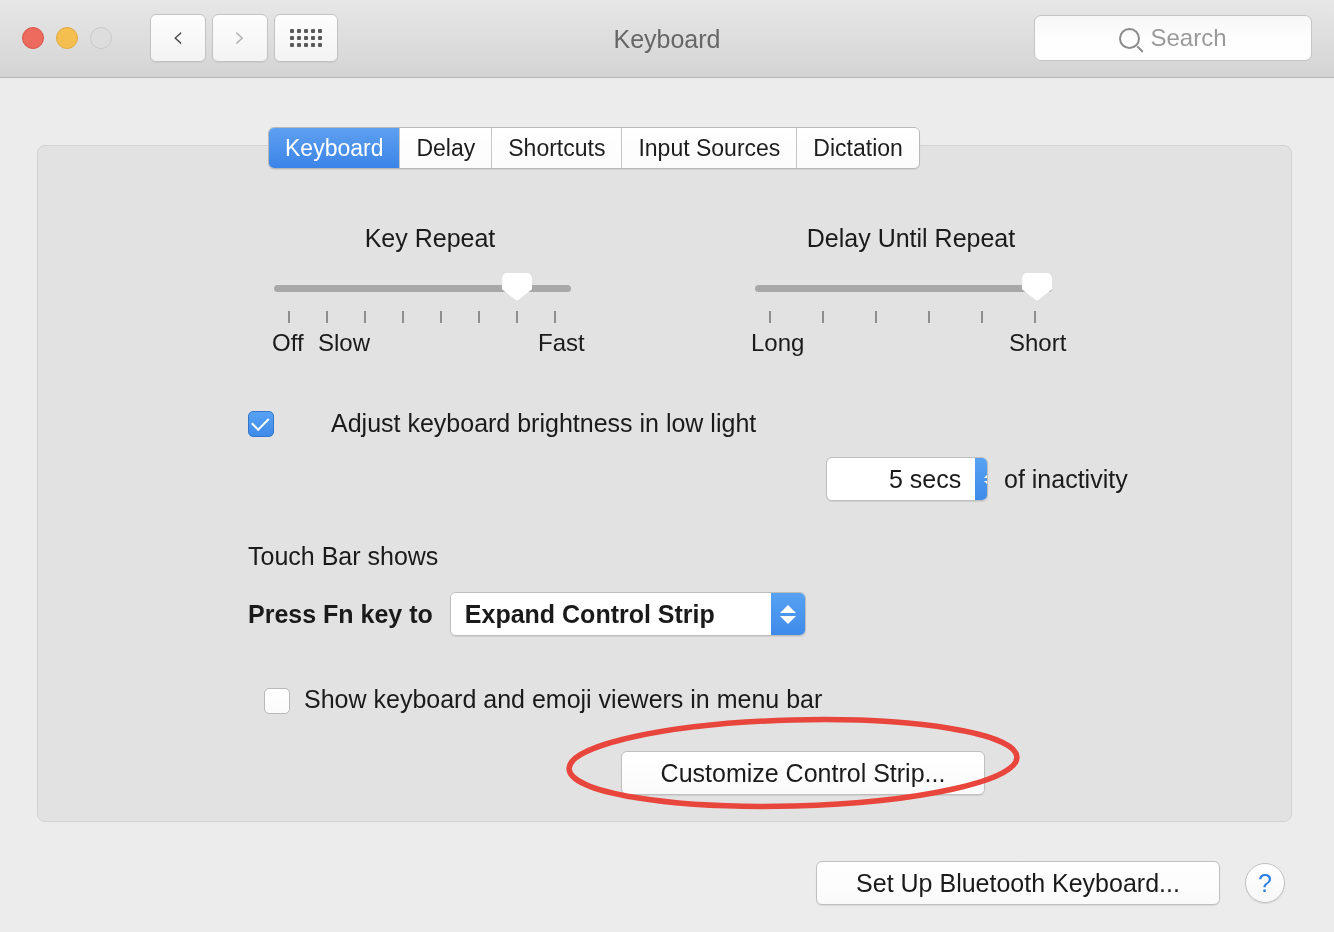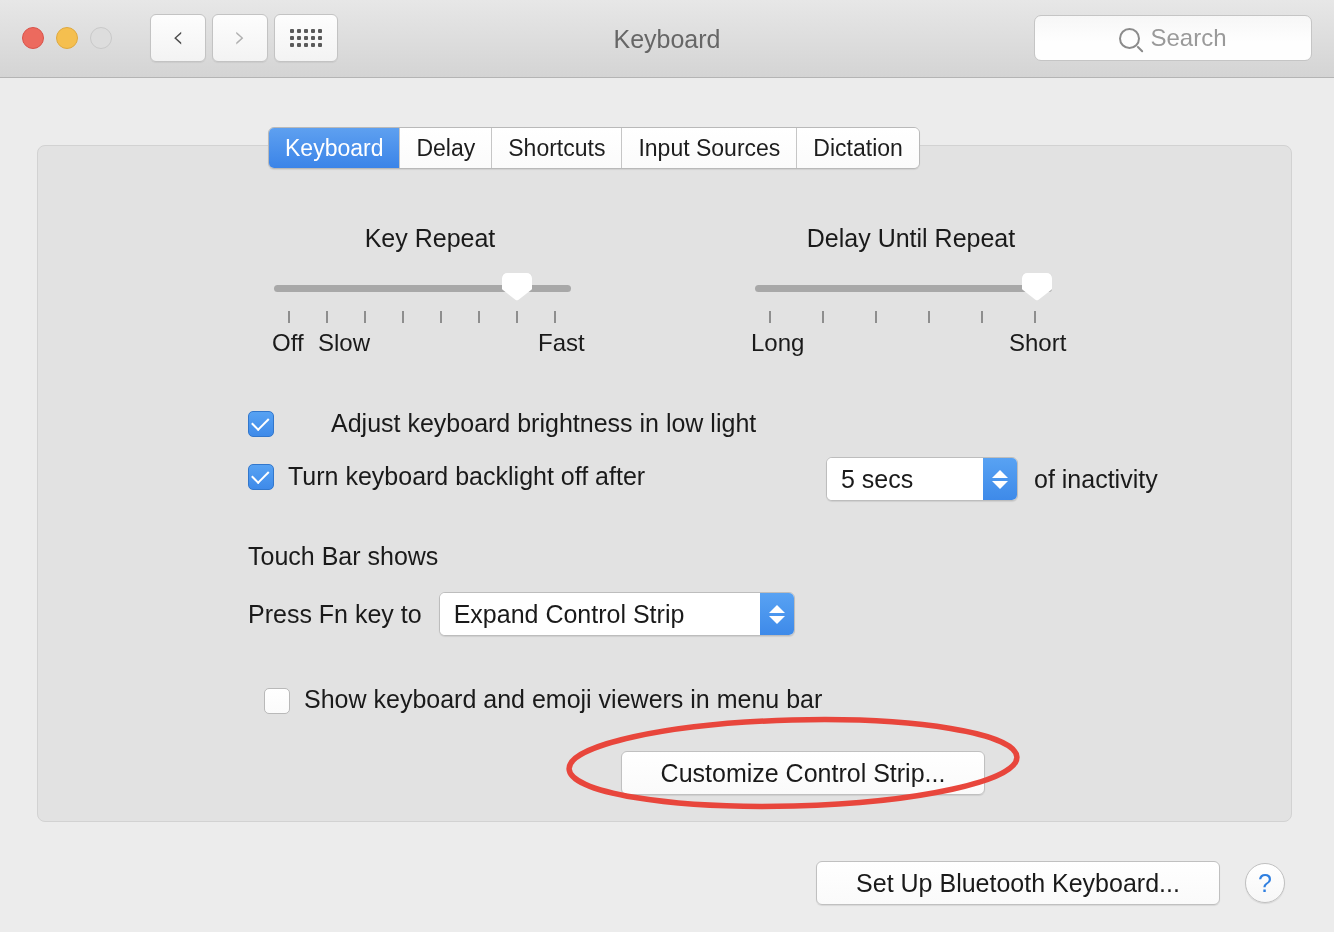"Turn keyboard backlight off after" div.row { html: <div> <span> <span></span> </span> <span>Turn keyboard backlight off after</span> </div> -> none }
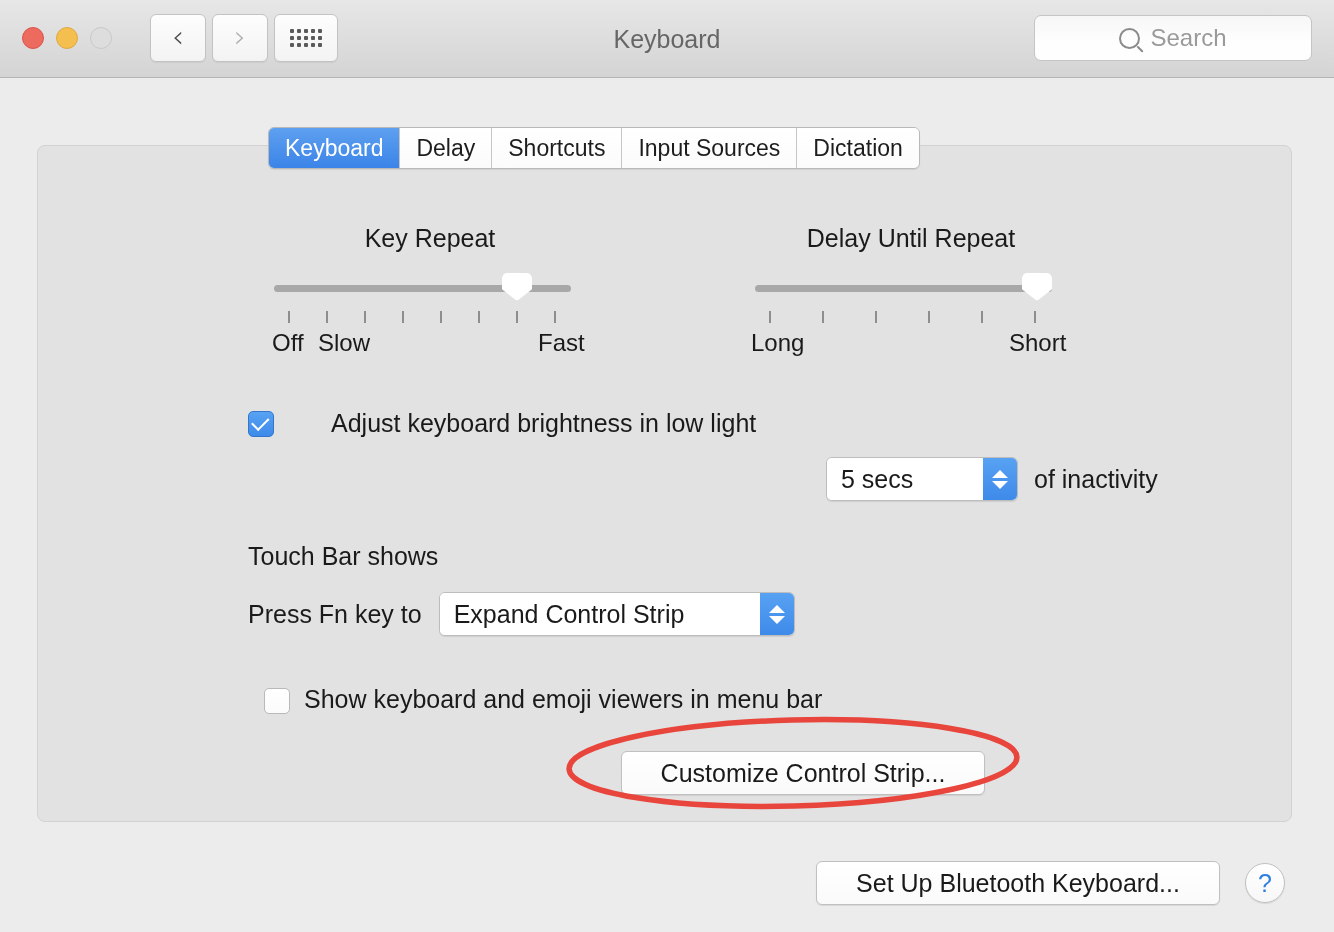"5 secs" span.combo { padding-left: none -> 48px; width: 192px -> 162px }
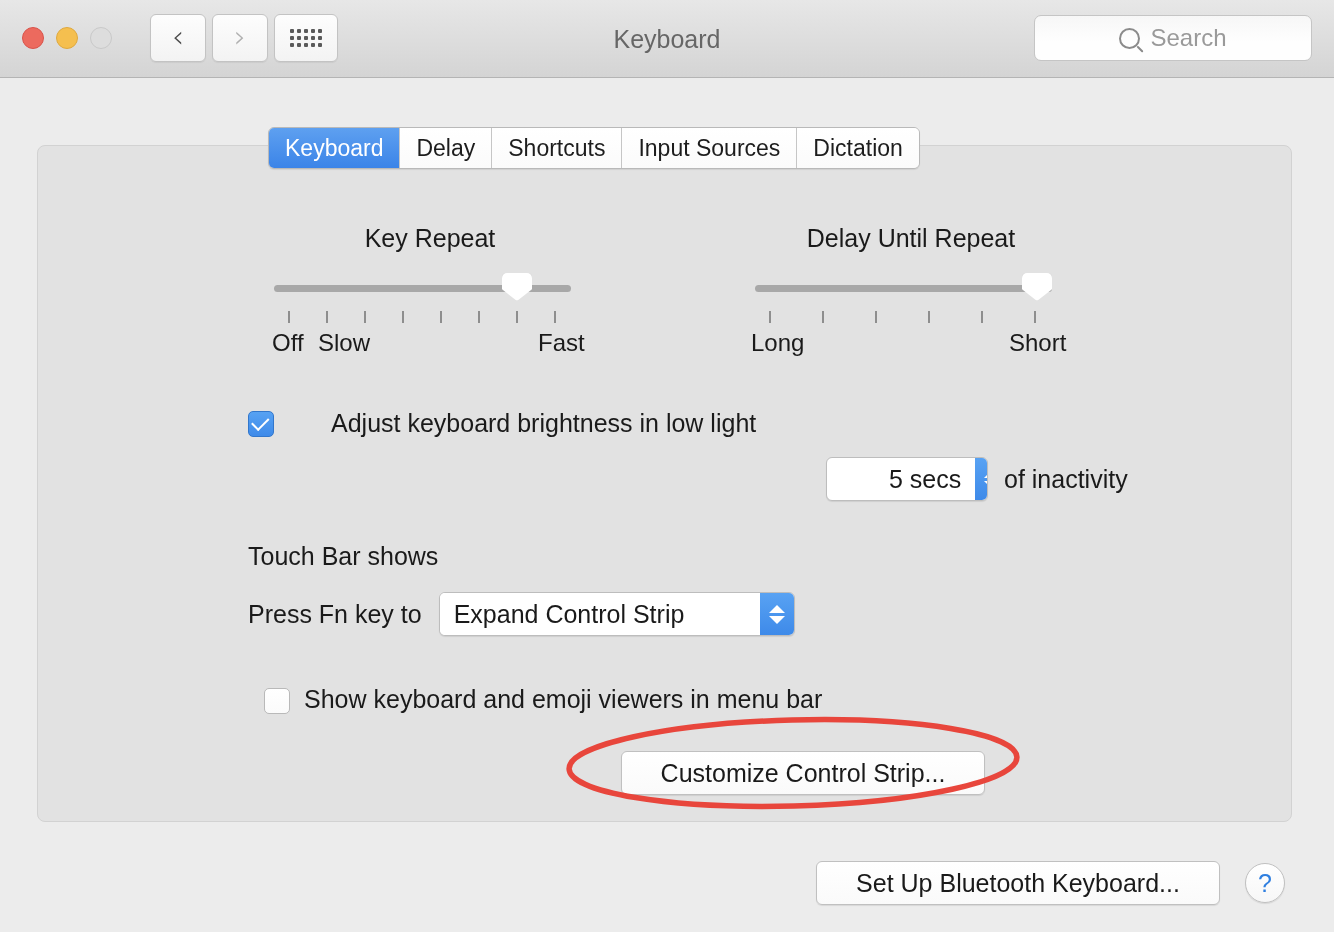"Press Fn key to" div.row { font-weight: none -> bold }
